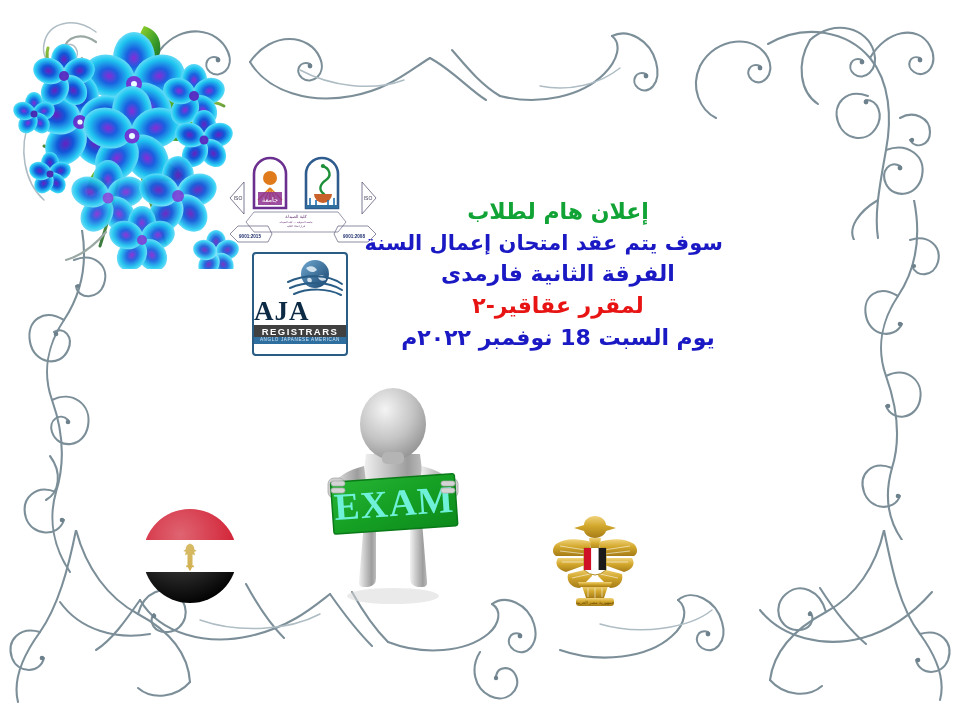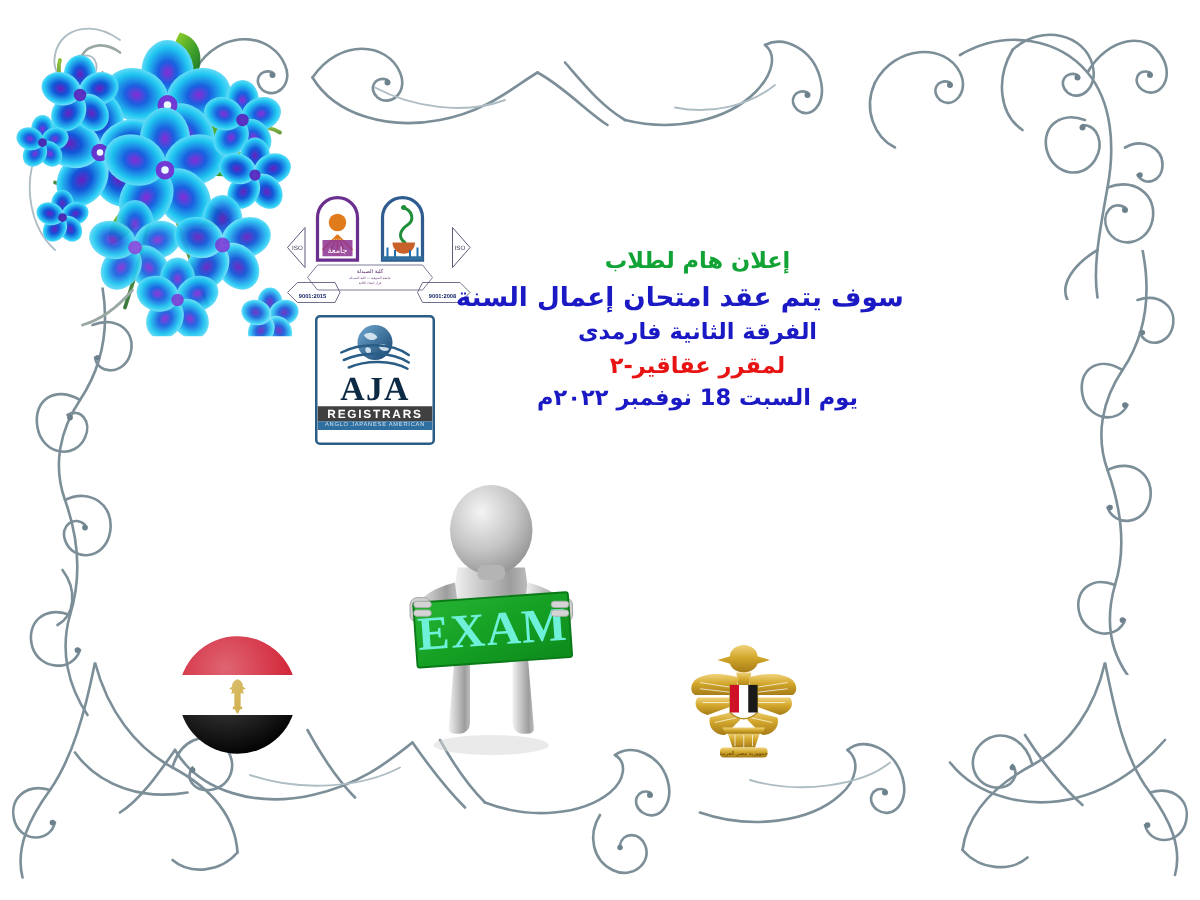"إعلان هام لطلاب" .ann-line { font-size: 18px -> 22px }
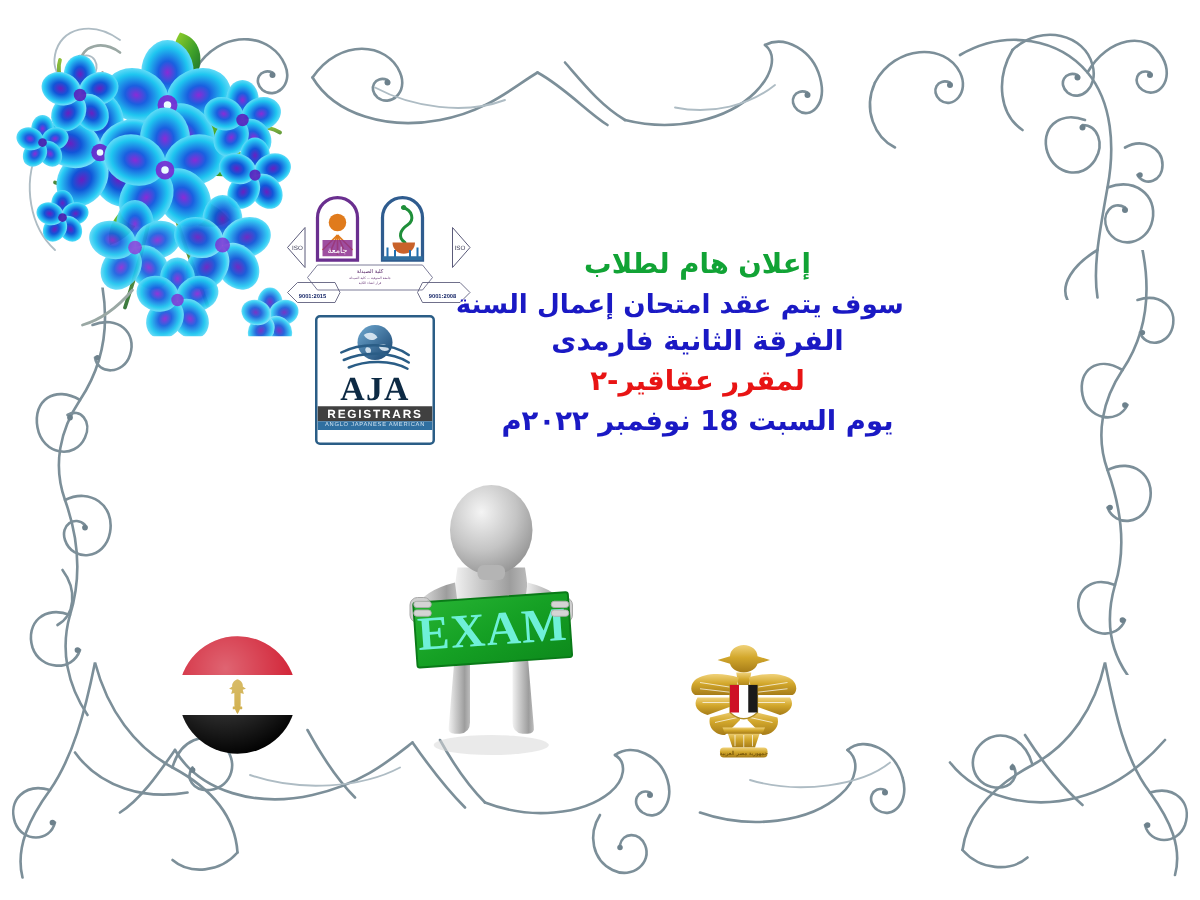"AJA" .aja-logo { align-items: center -> none }
